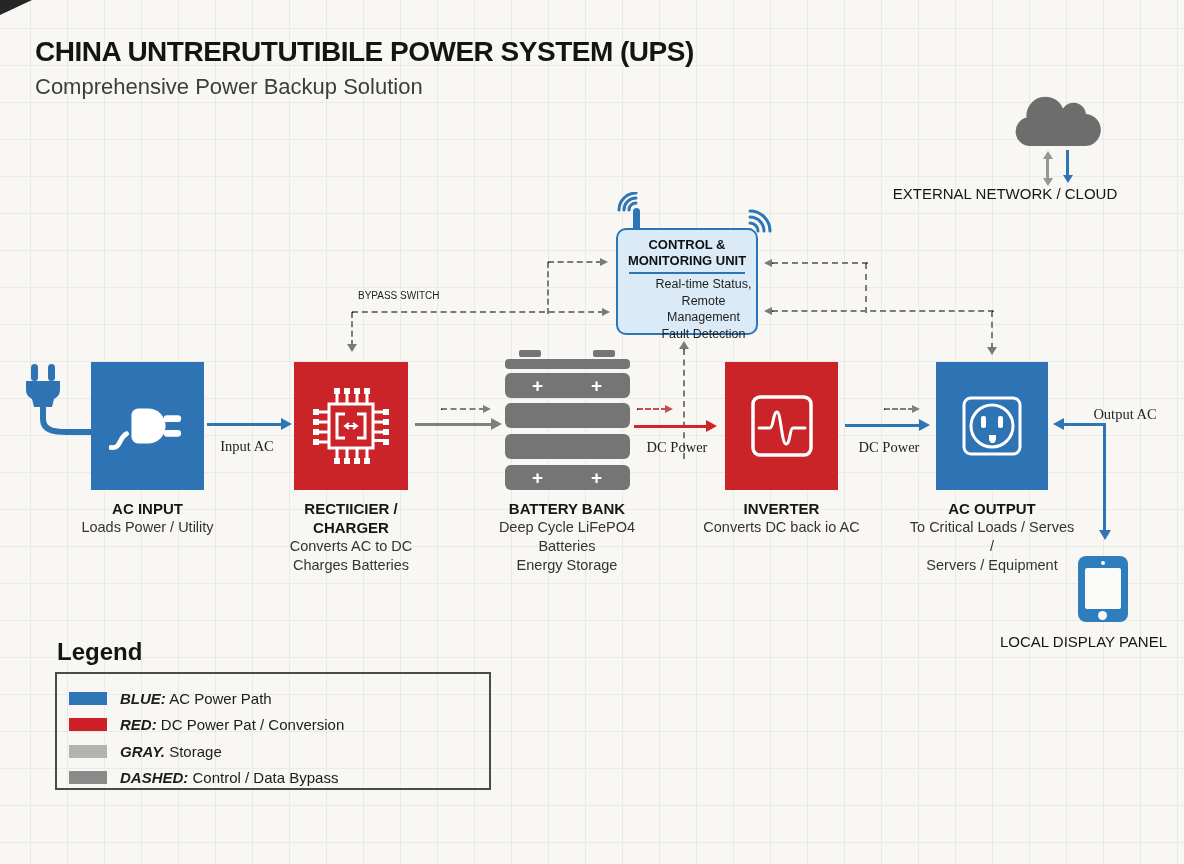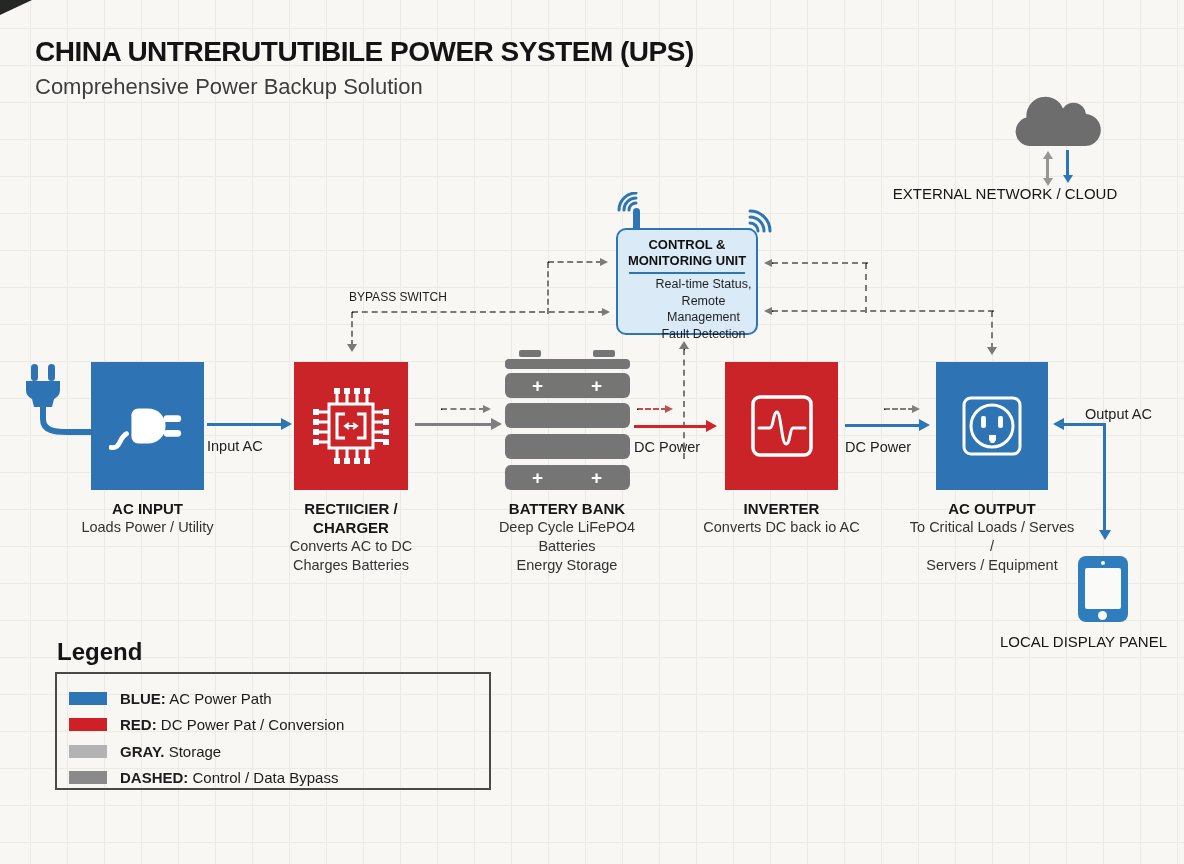"BYPASS SWITCH" #bypass-label { font-size: 12px -> 10px; left: 349px -> 358px }
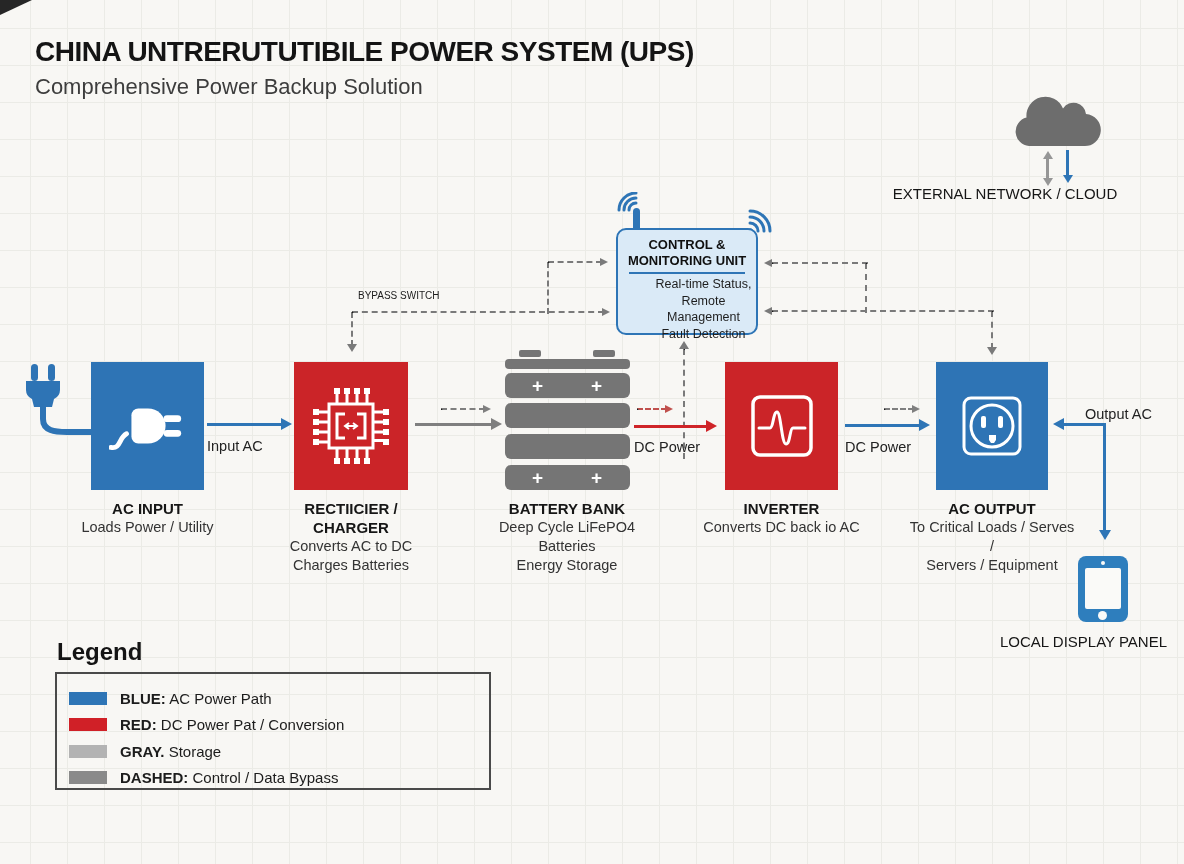"Output AC" .flow-label { font-family: none -> Liberation Serif, serif; text-align: none -> center }
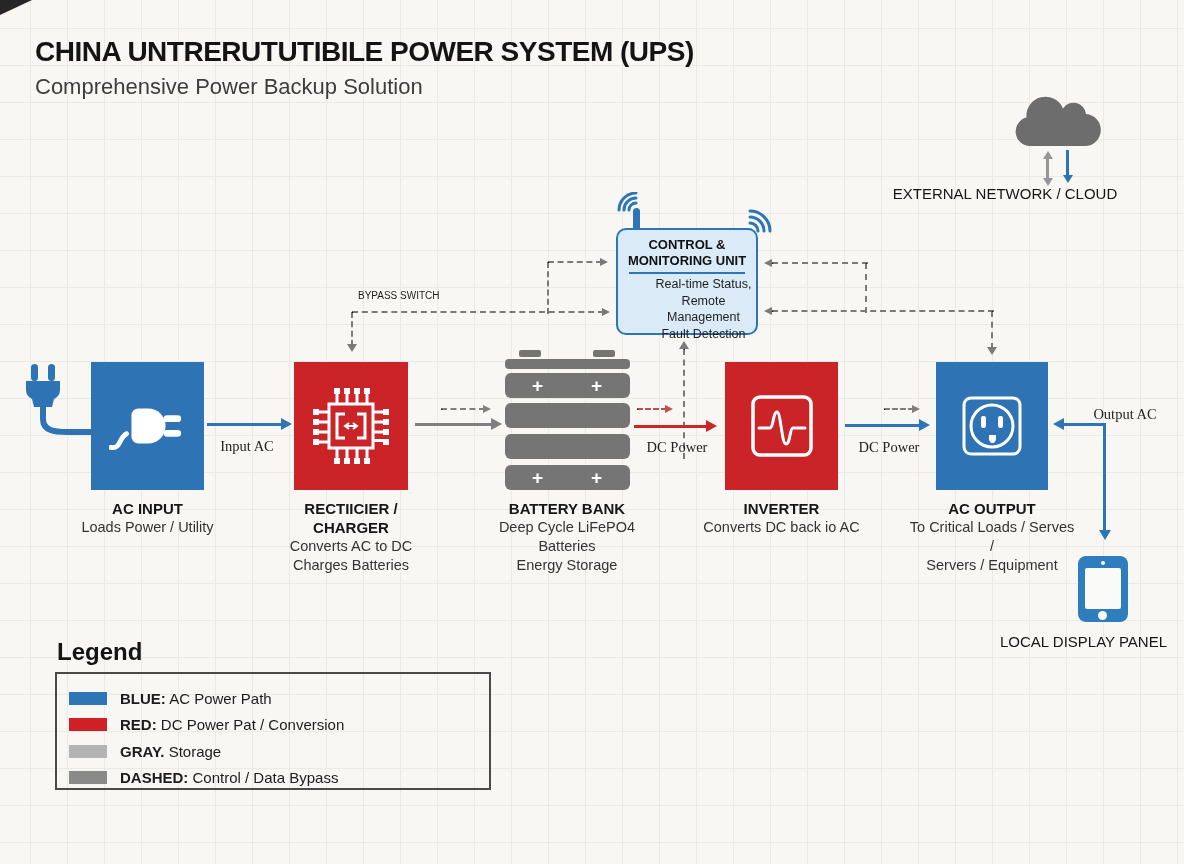"BLUE:" .legend-key { font-style: none -> italic }
